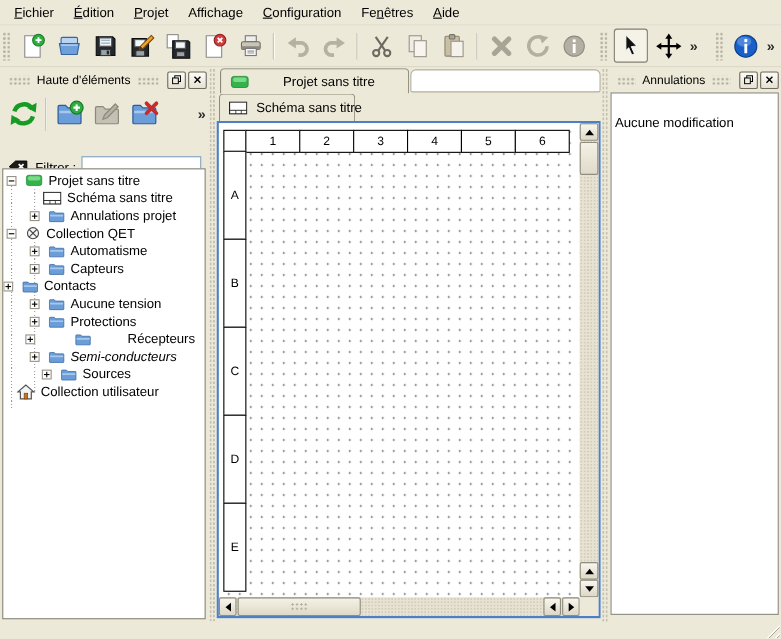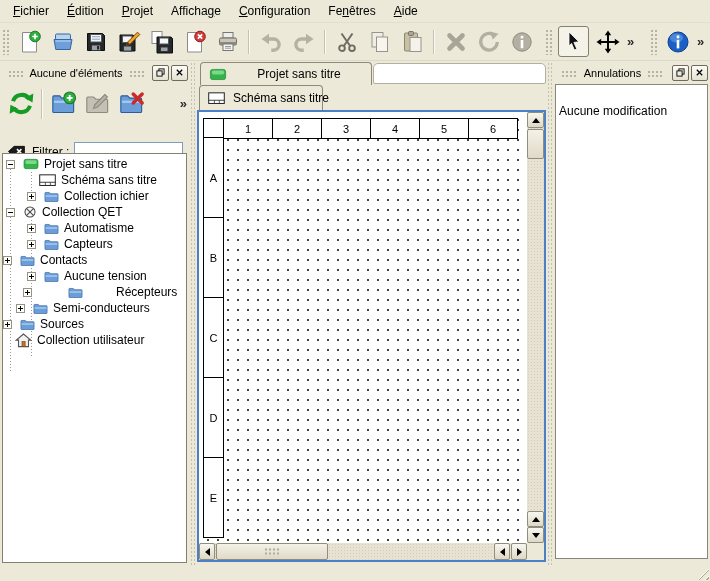"Aucune d'éléments" div.t { text: Aucune -> Haute }
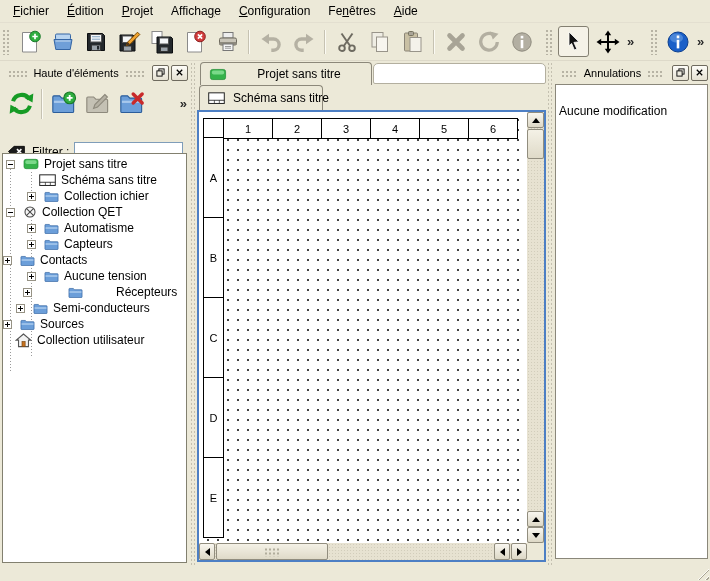"Collection ichier" span.label { text: Collection ichier -> Annulations projet }
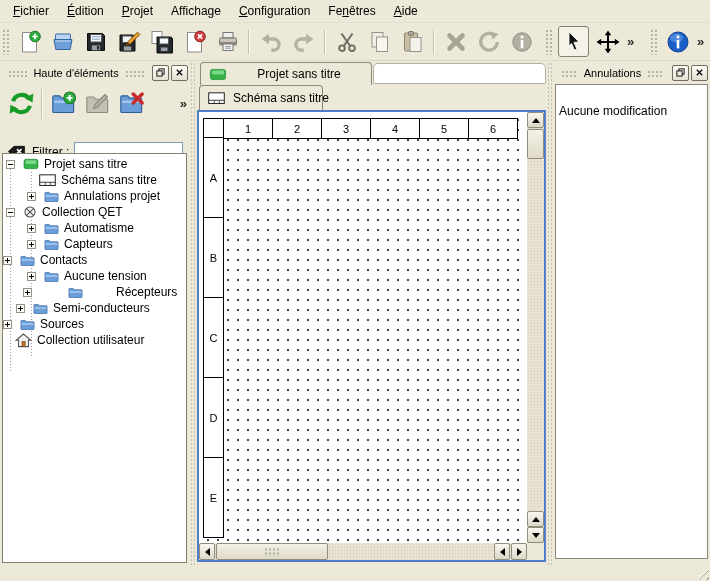"Protections" div.trow { html: none -> <div> <span></span> <span> <svg> <path></path> <path></path> </svg> </span> <span>Protections</span> </div> }
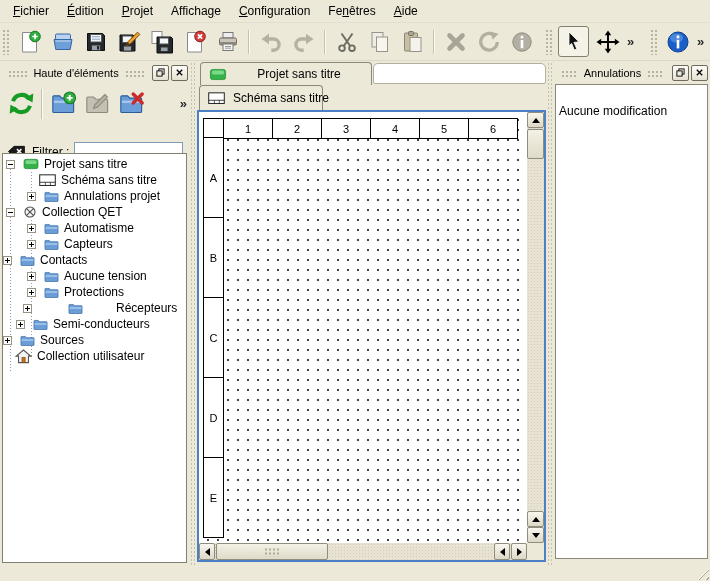"Semi-conducteurs" div.trow { font-style: none -> italic; padding-left: 13px -> 24px }
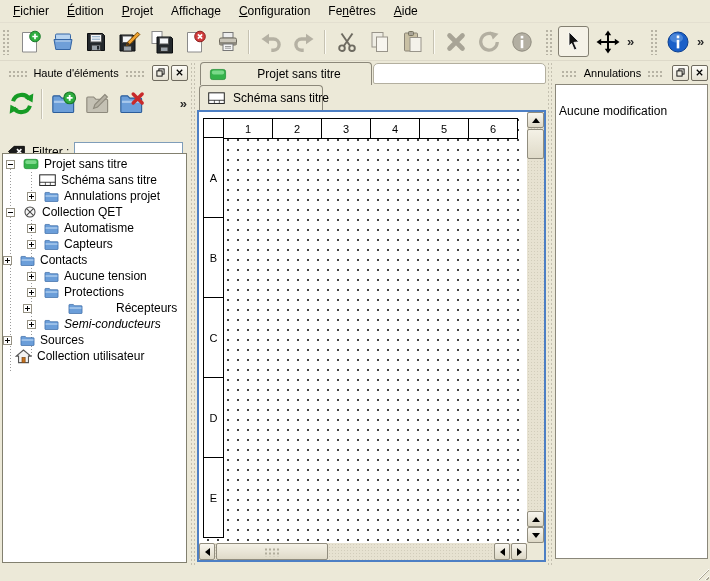"Sources" div.trow { margin-left: none -> 35px }
